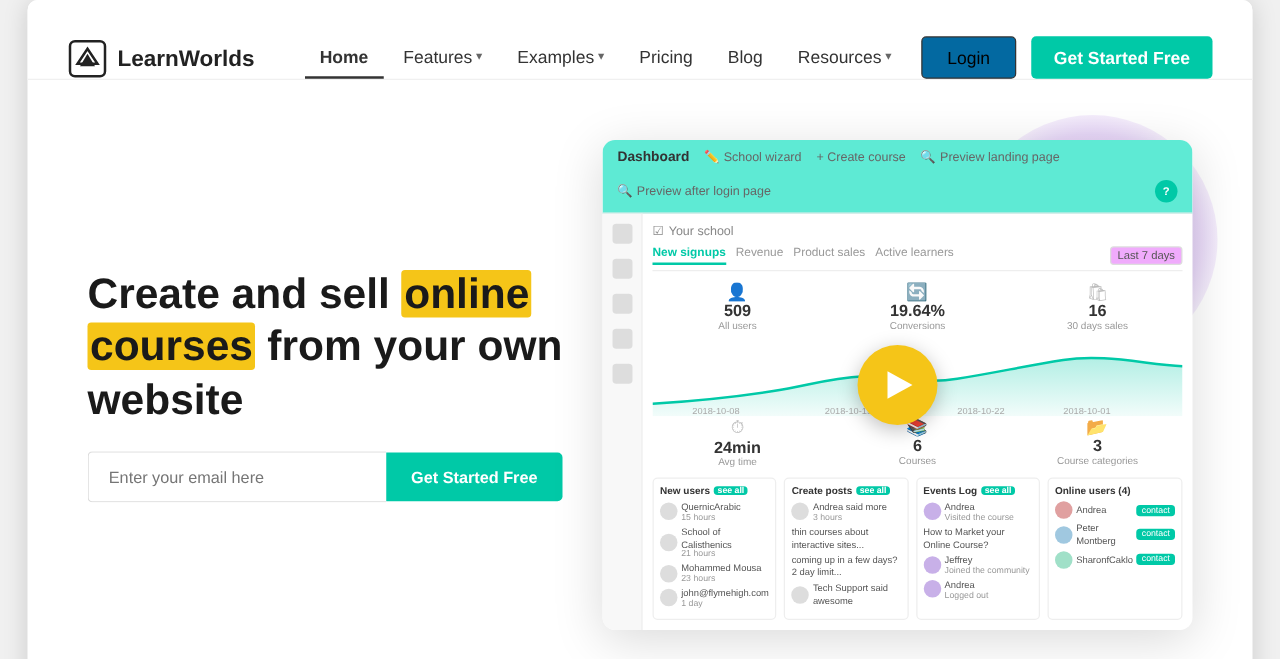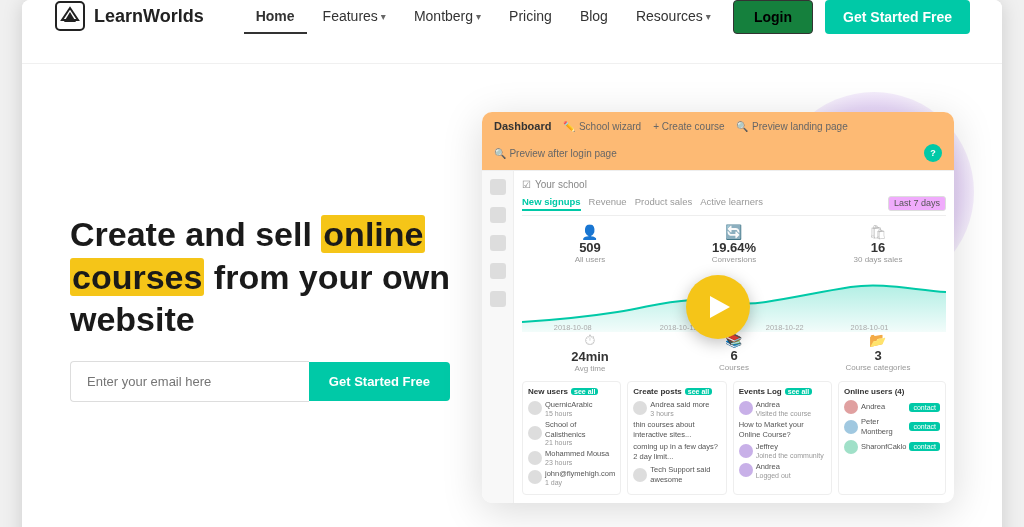"LearnWorlds" .navbar { align-items: flex-start -> flex-end }
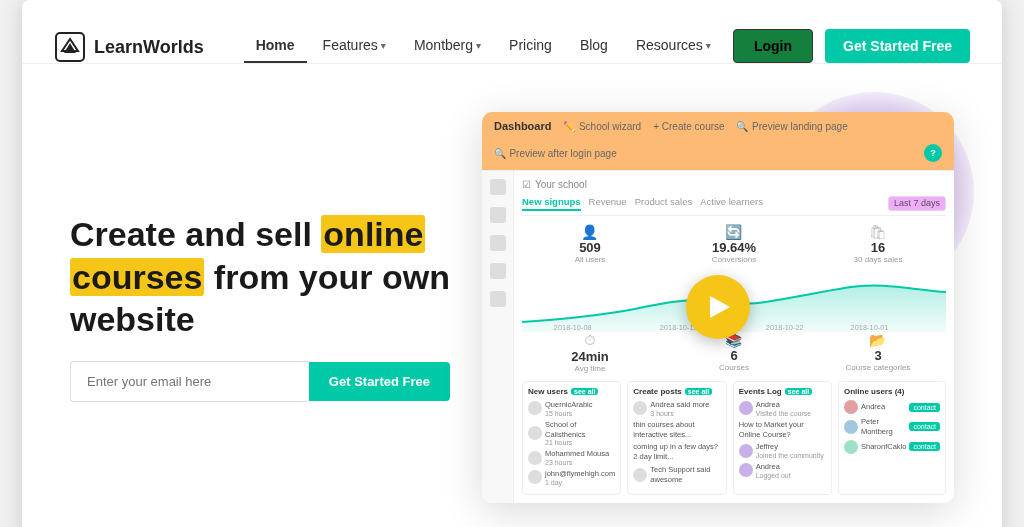"Montberg" span { text: Montberg -> Examples }
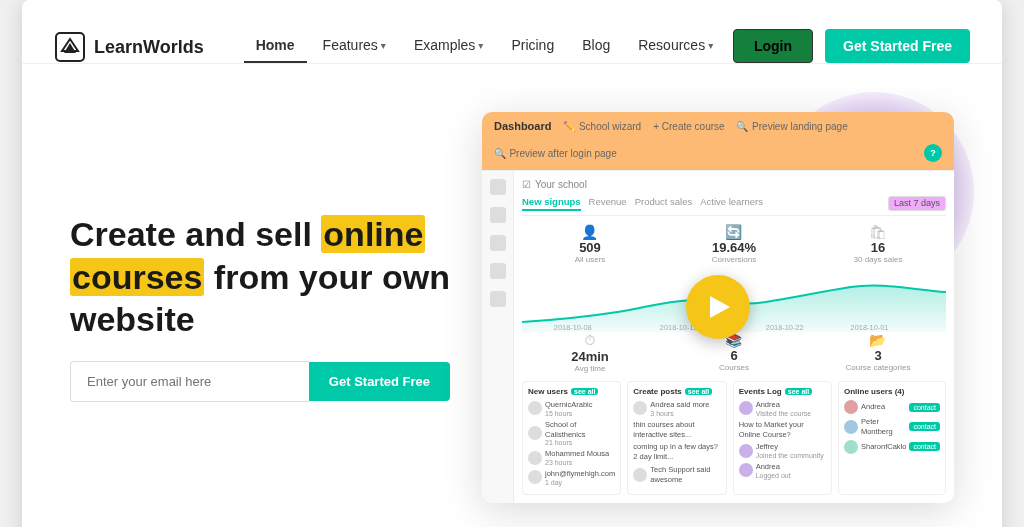"Login" .btn-login { background: #15803d -> #0369a1; font-weight: 700 -> 400 }
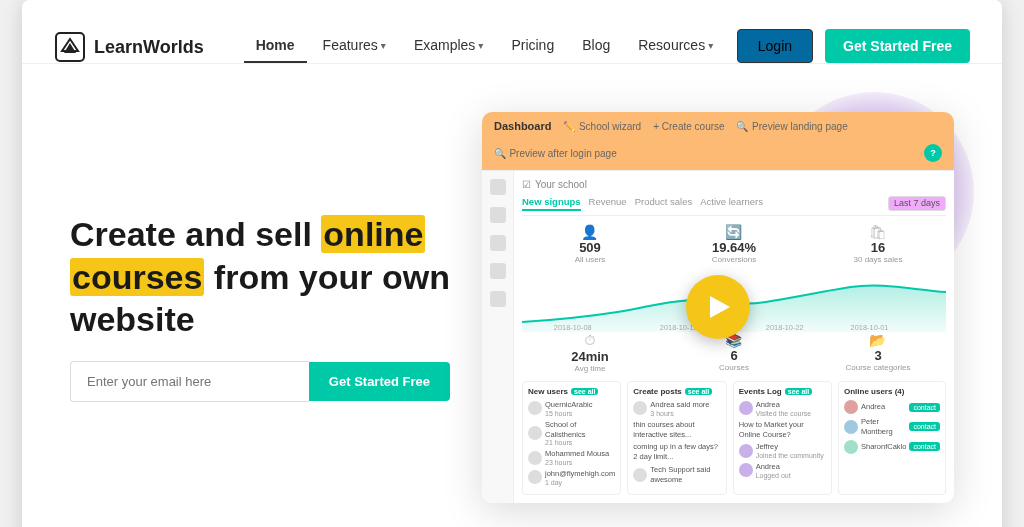"Dashboard" .db-topbar { background: #fdba74 -> #5eead4 }
